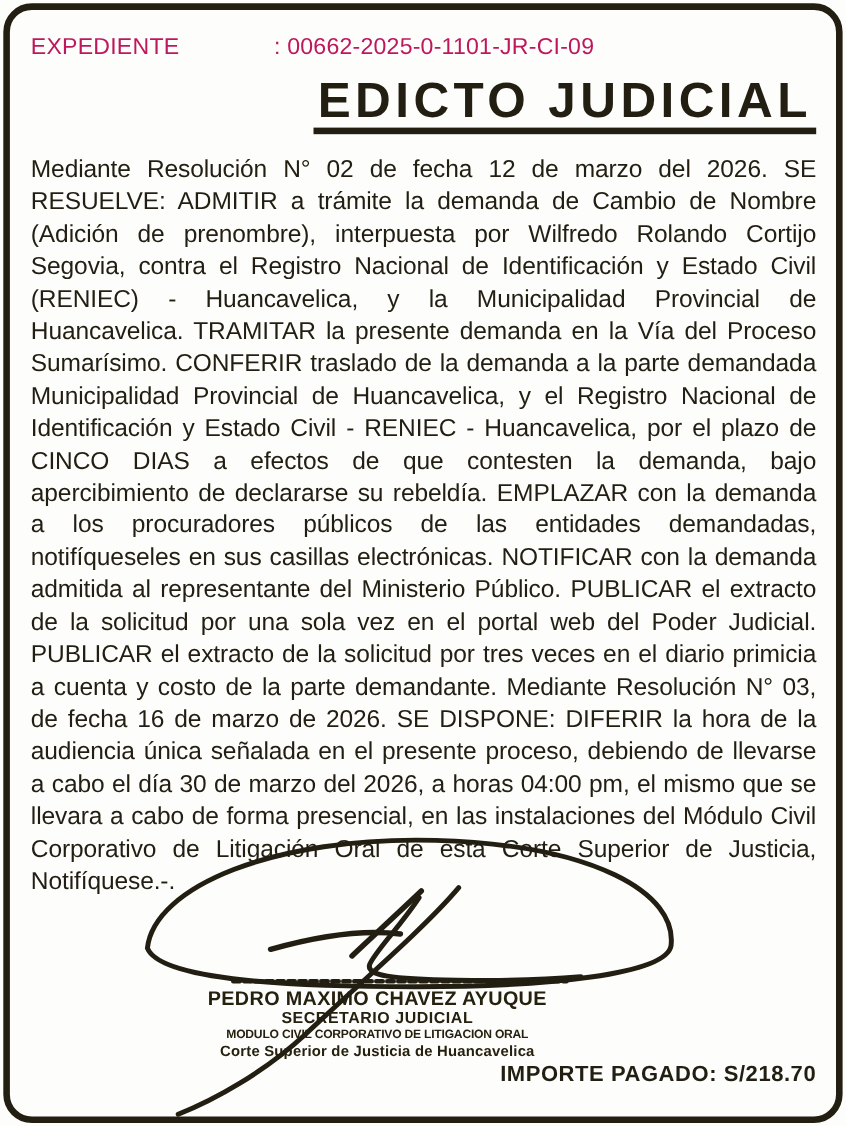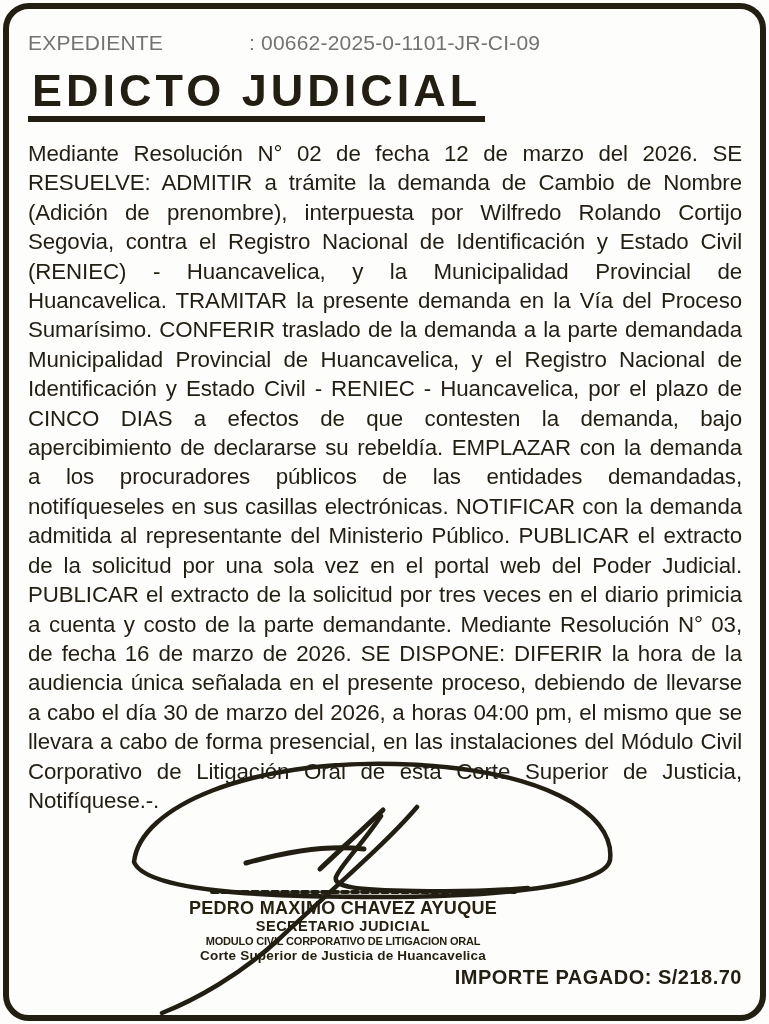"EXPEDIENTE" .expediente-row { color: #737373 -> #be185d }
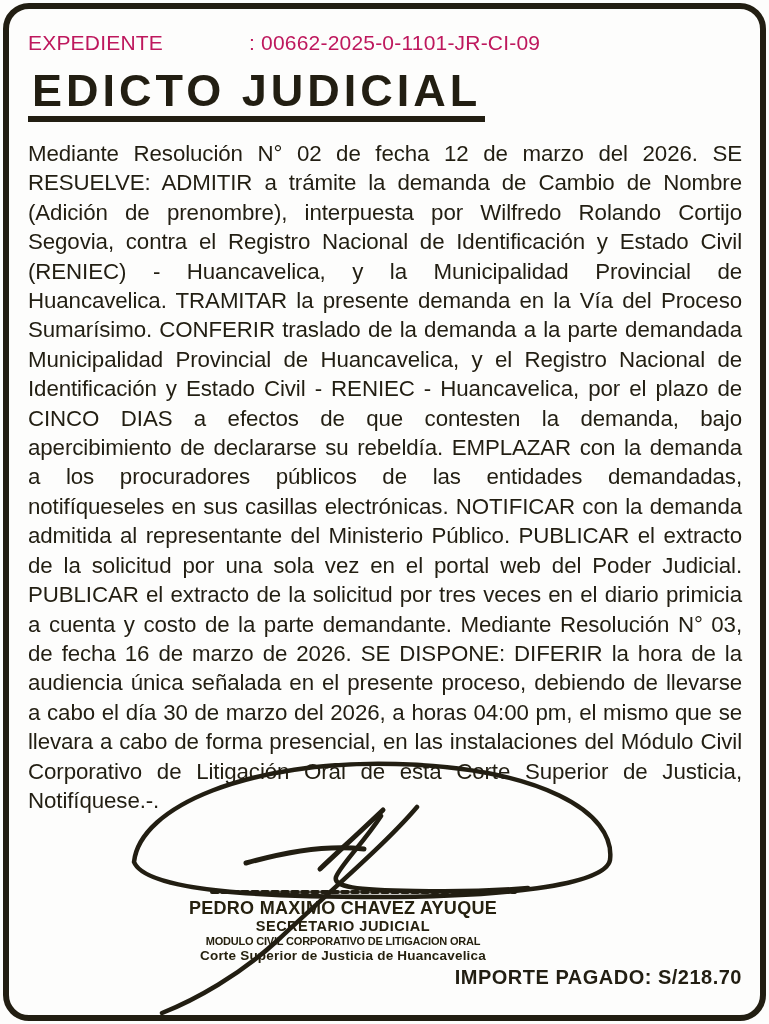"EDICTO JUDICIAL" .title-wrap { text-align: left -> right }
